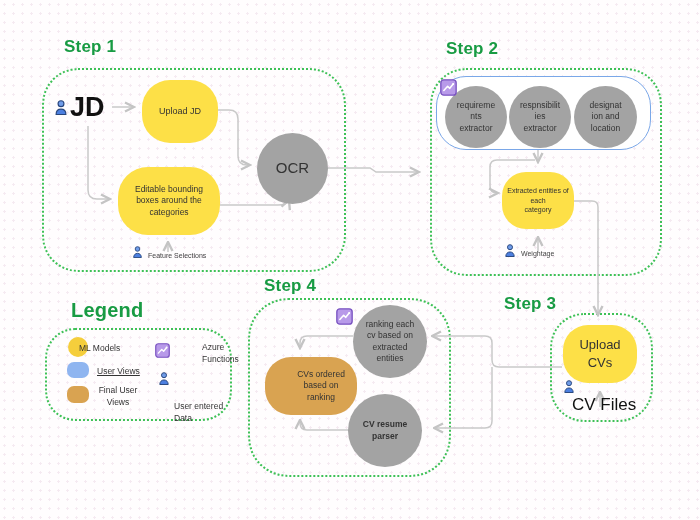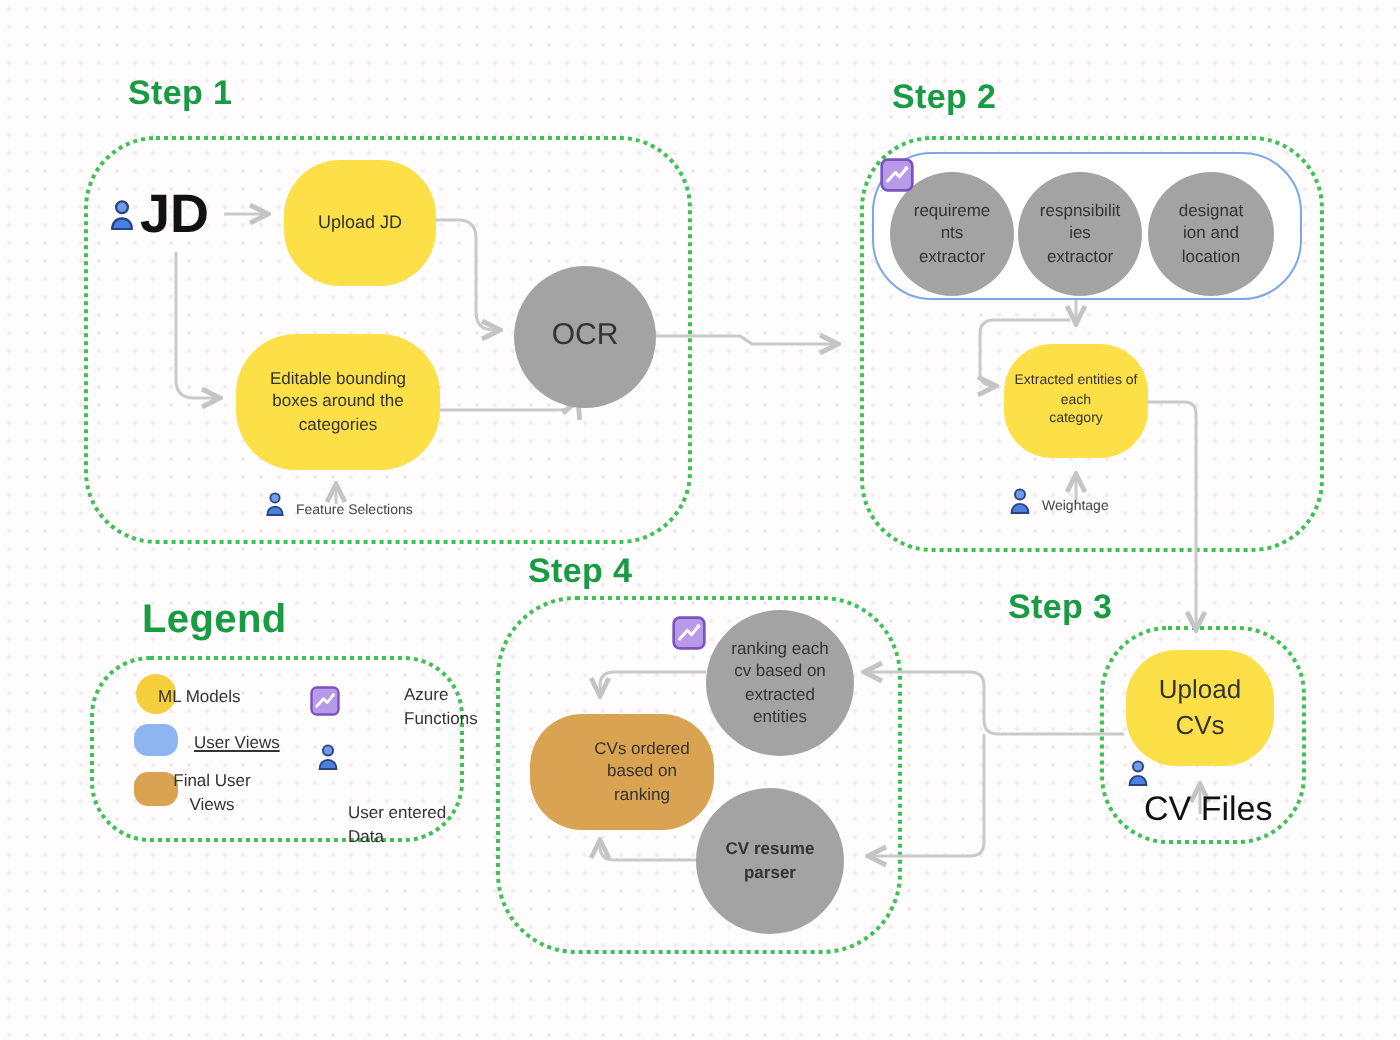"Final User" div.legend-label { left: 80px -> 92px }
